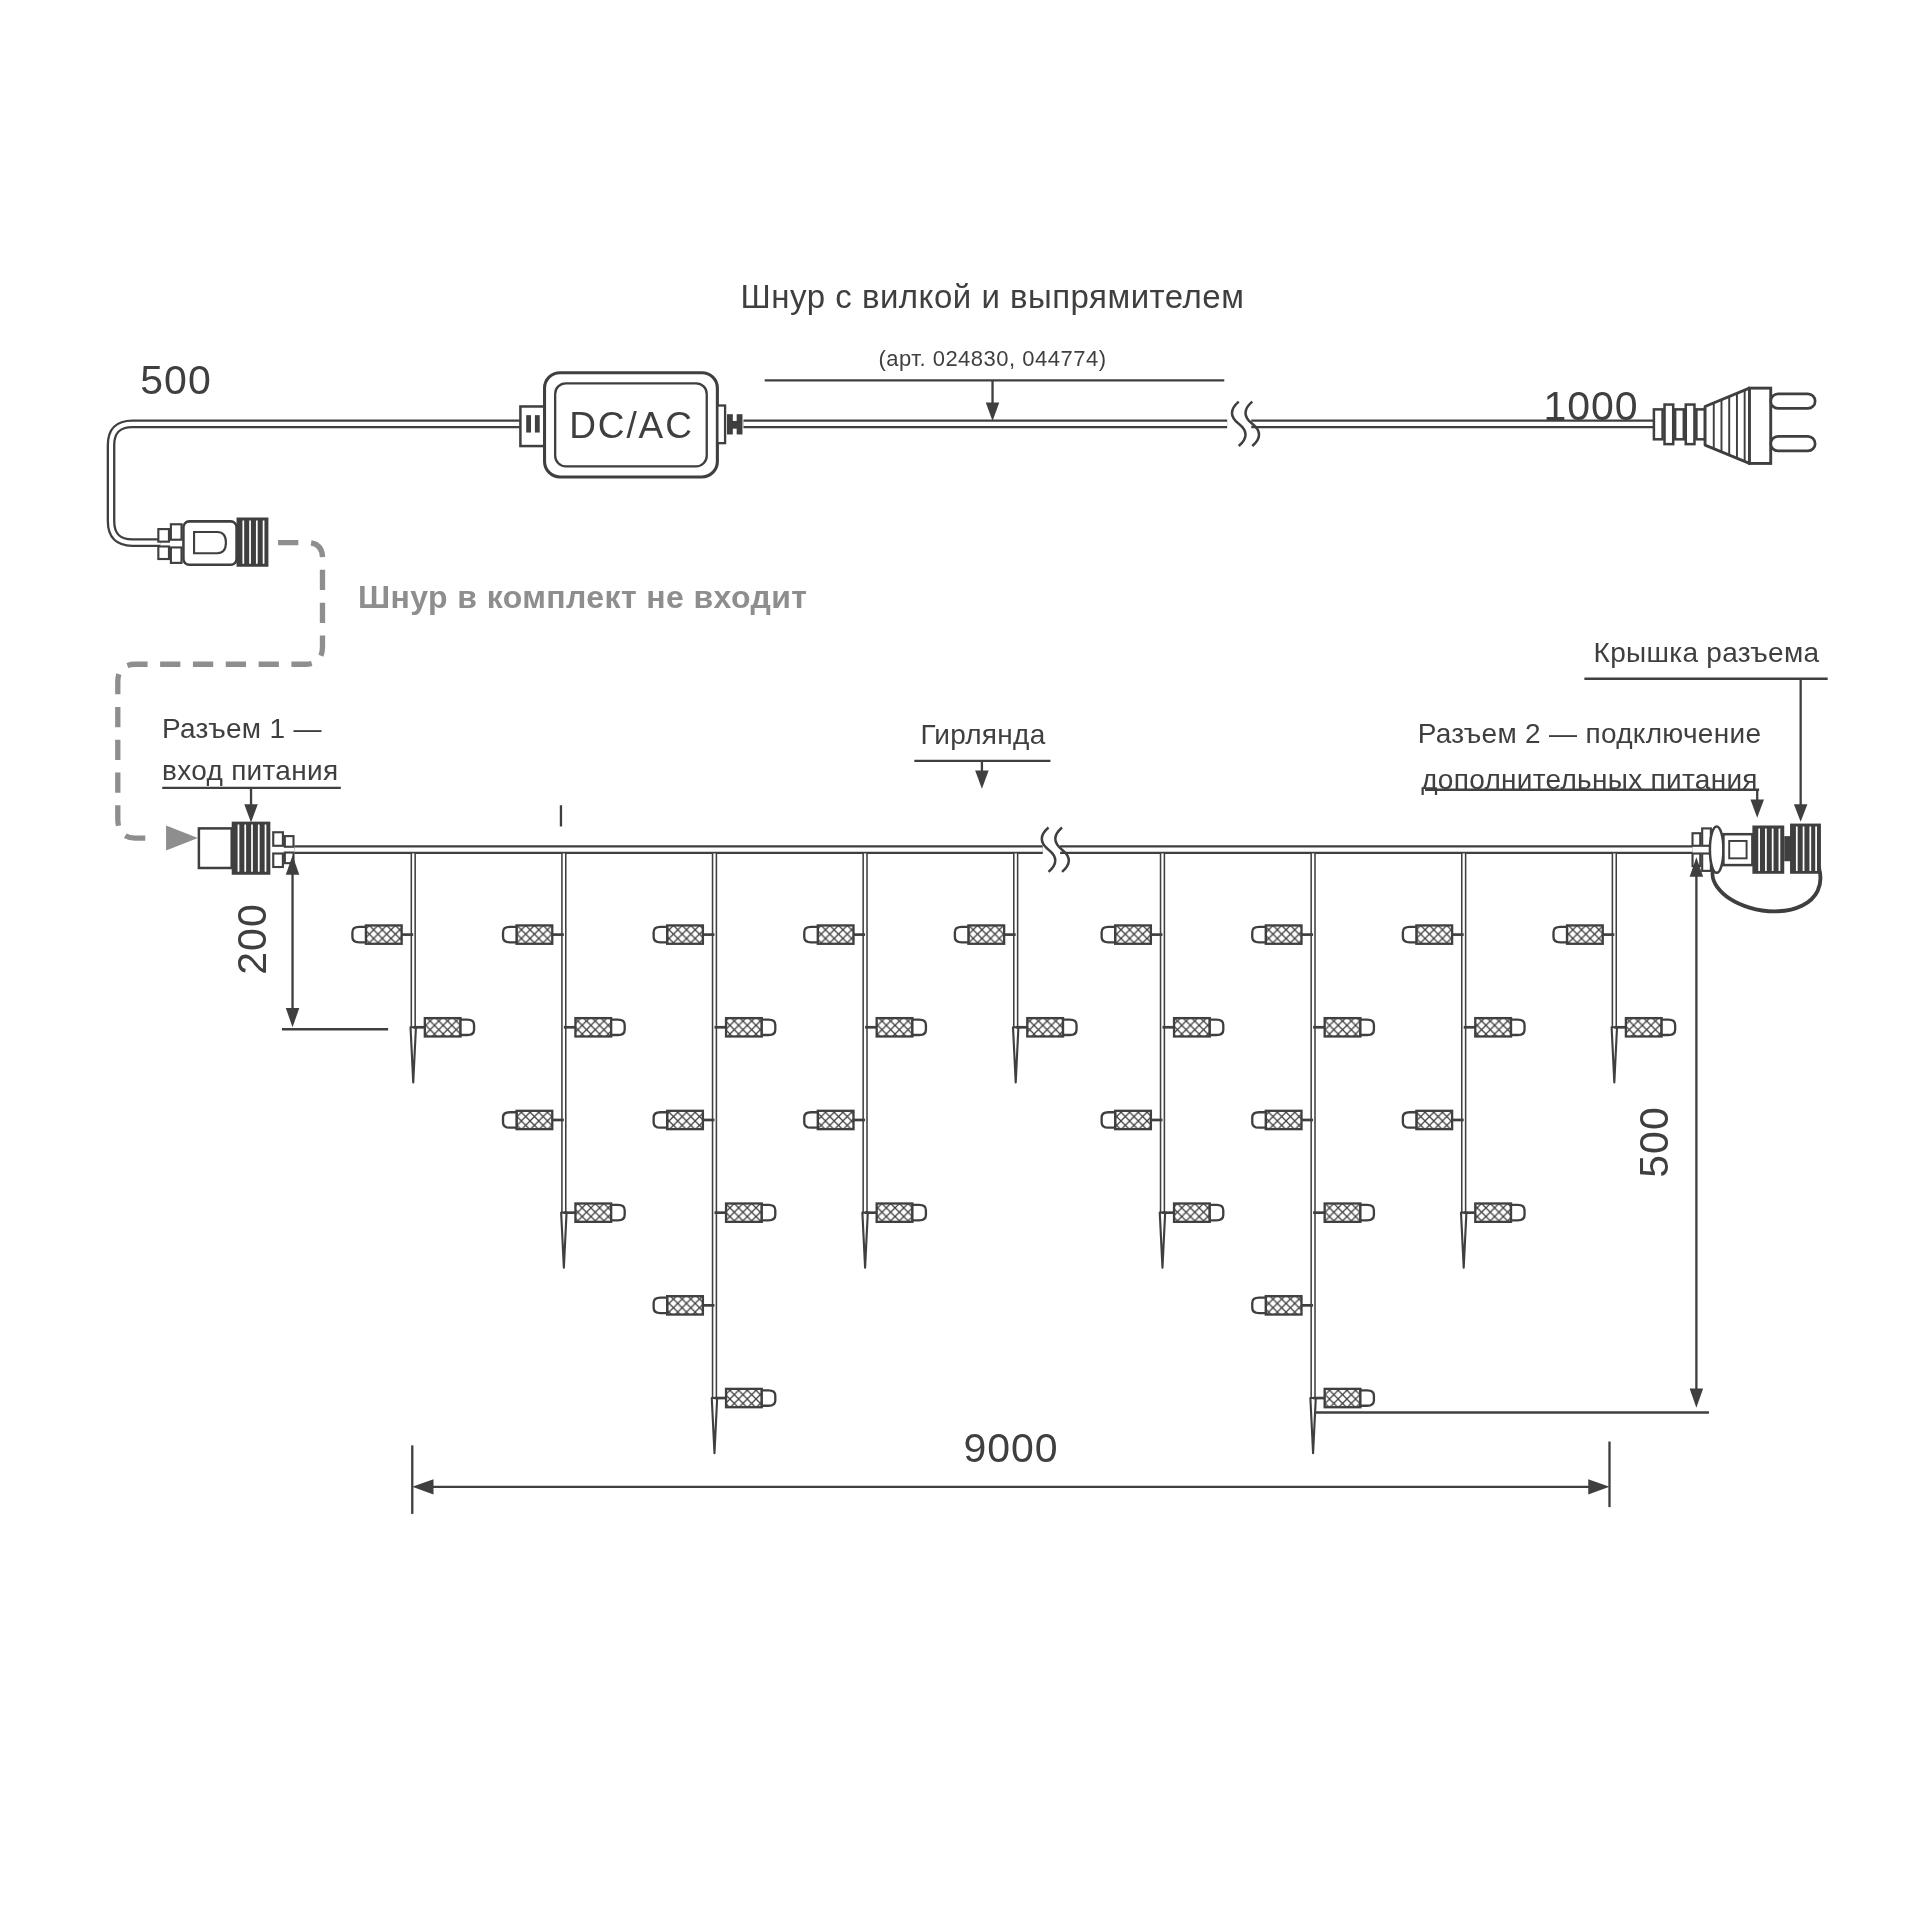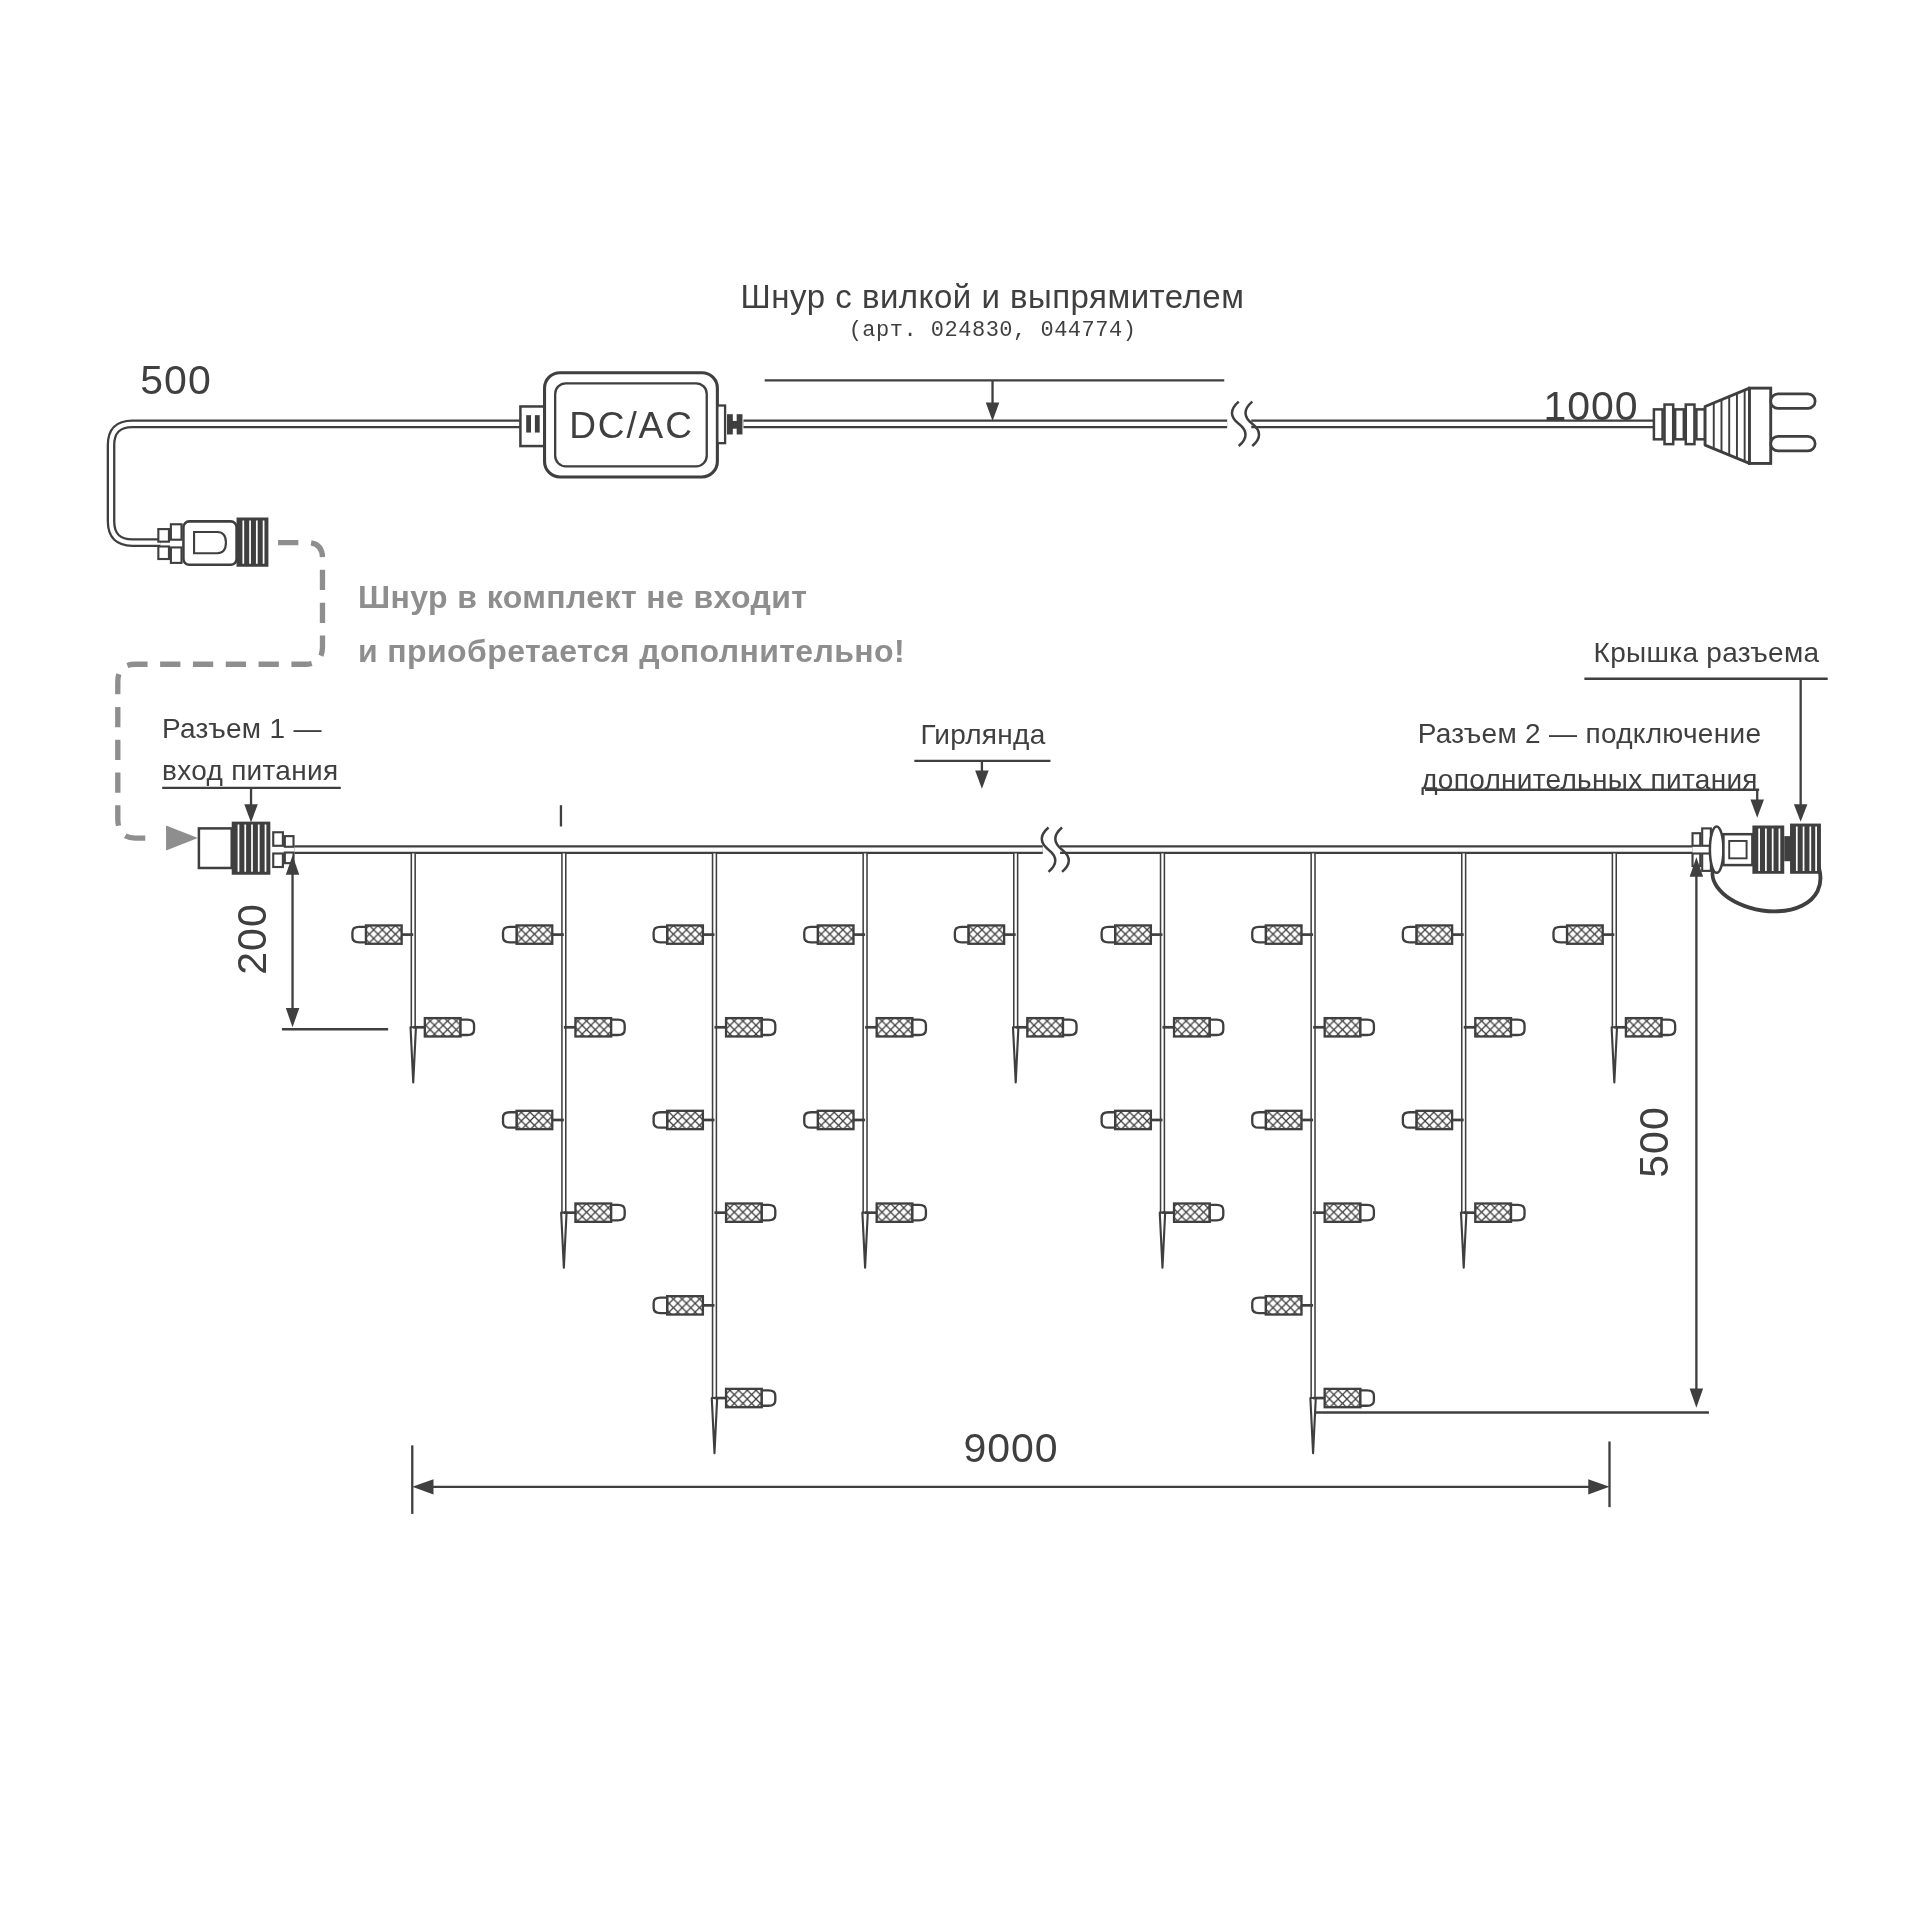"(арт. 024830, 044774)" div.lbl { font-family: Liberation Mono, monospace -> none; top: 318px -> 346px }
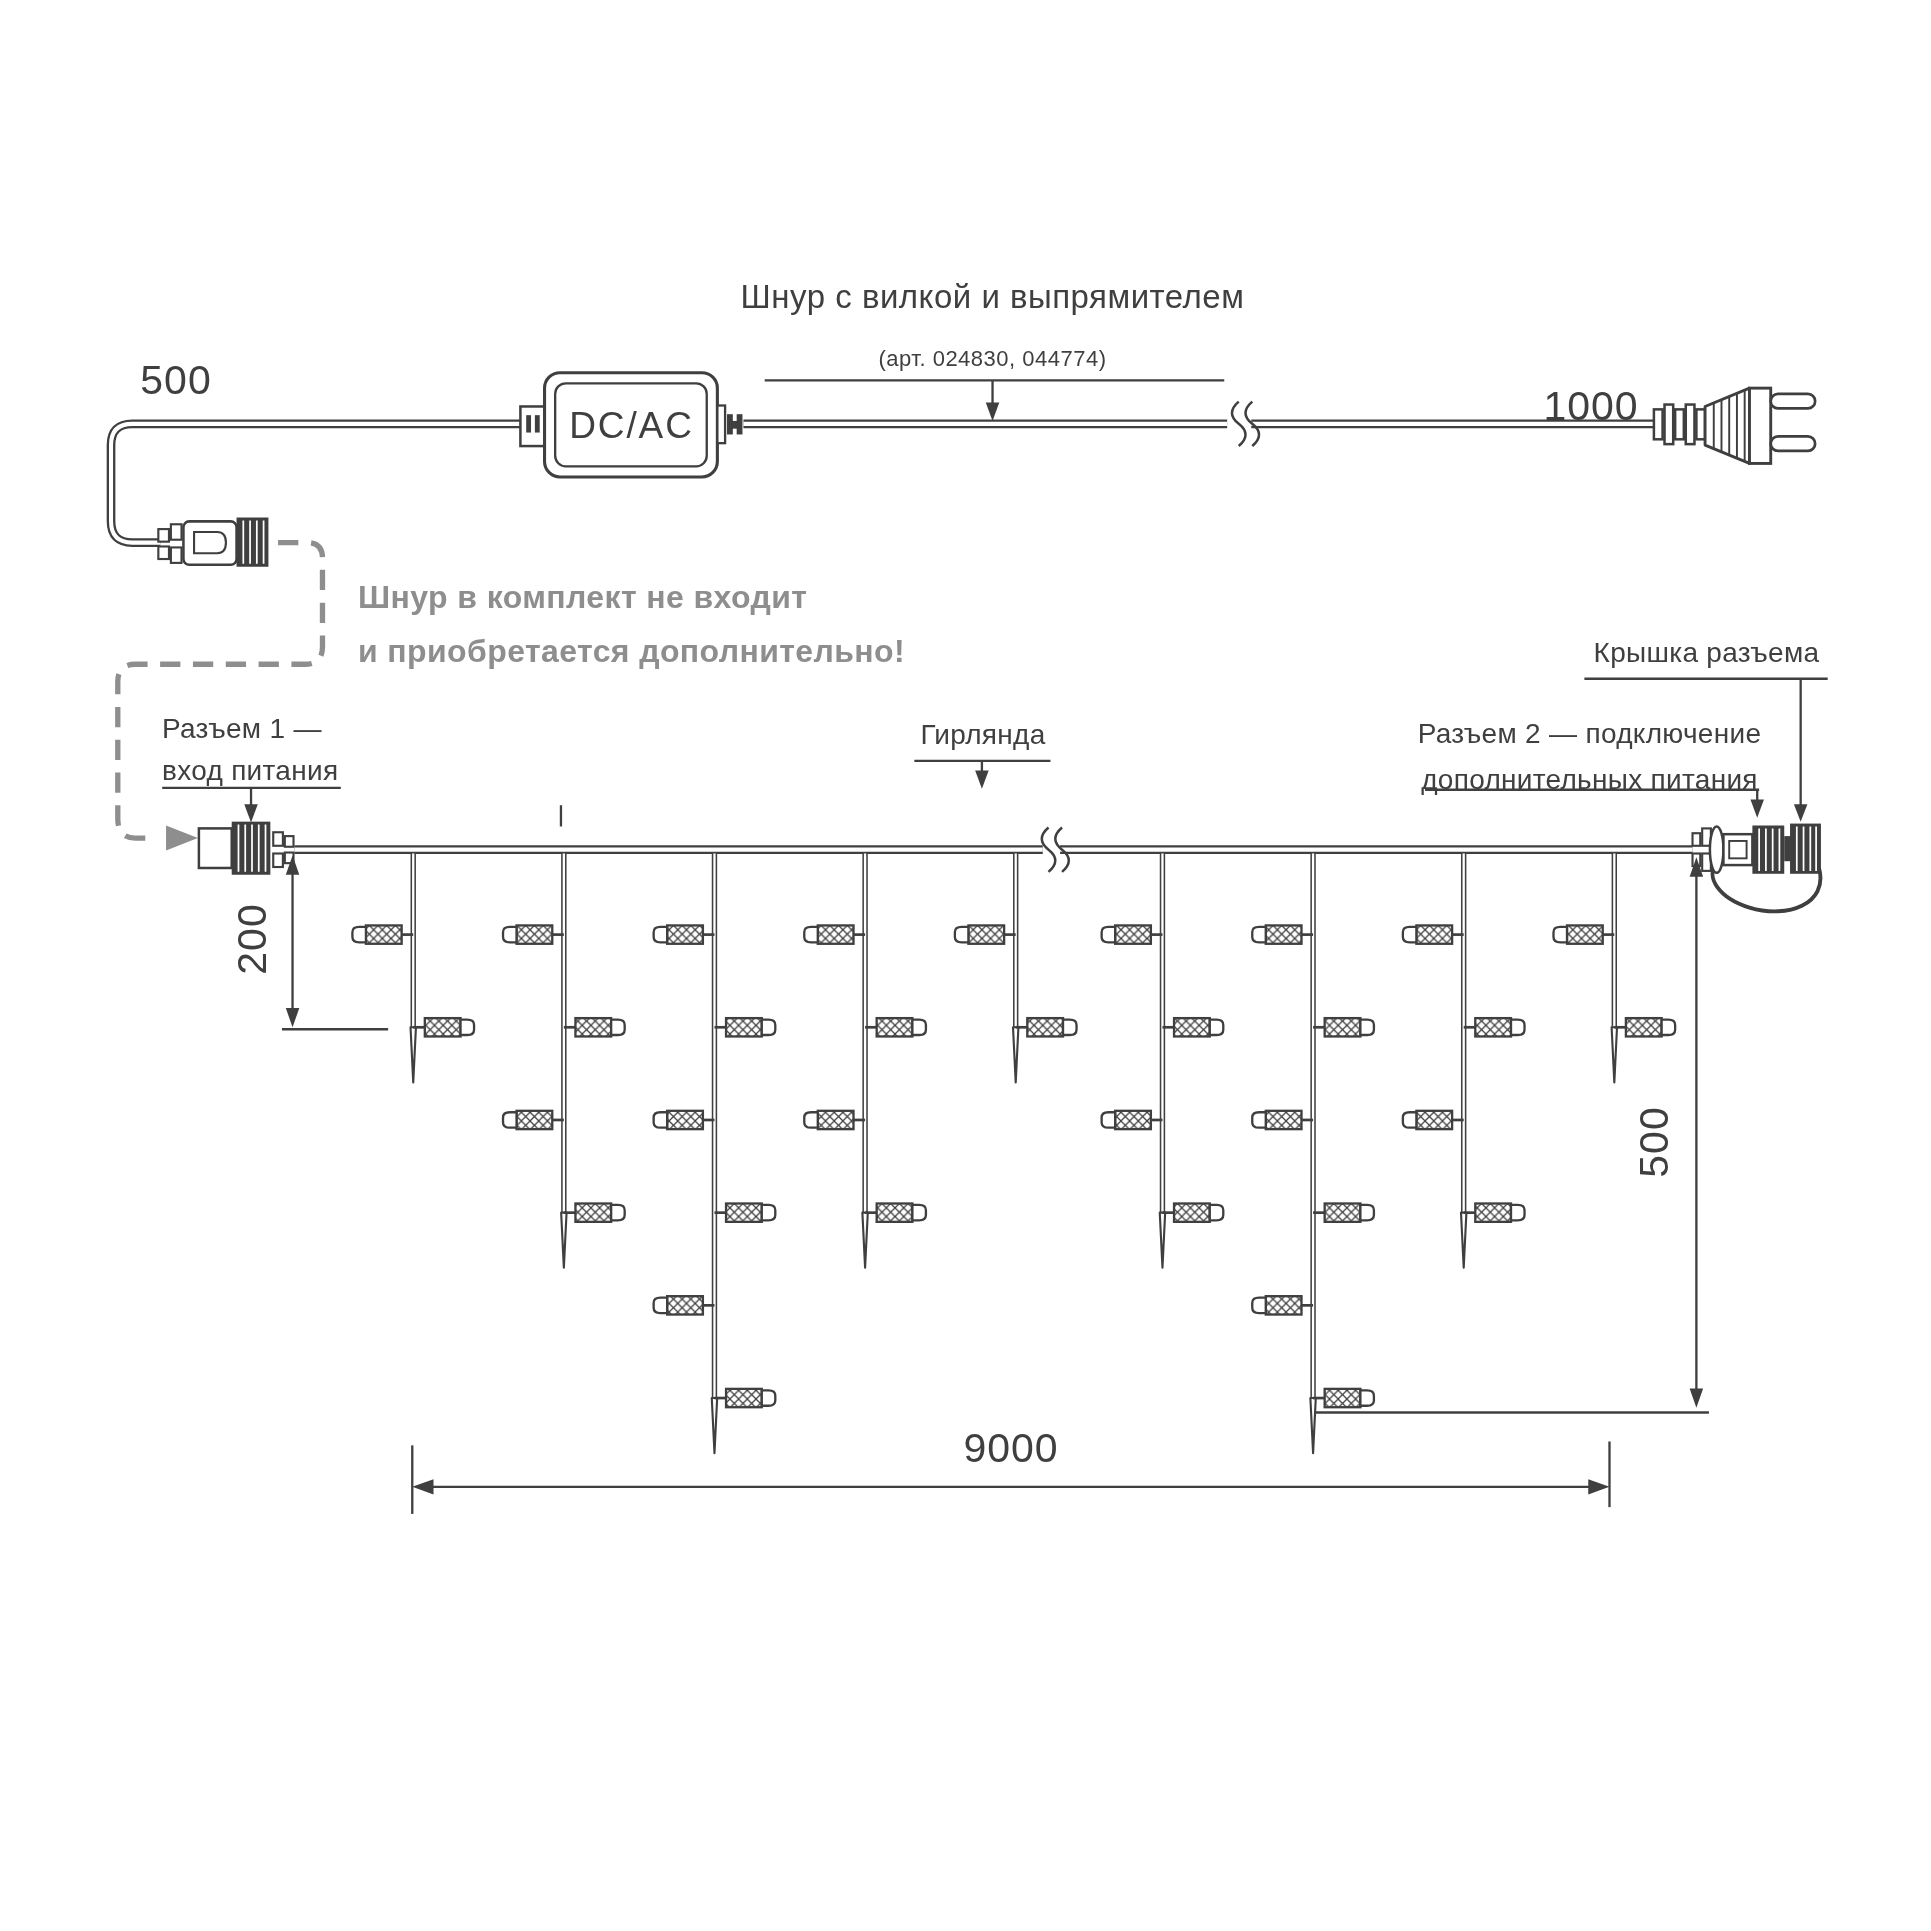"и приобретается дополнительно!" div { html: <div>и приобретается дополнительно!</div> -> none }
